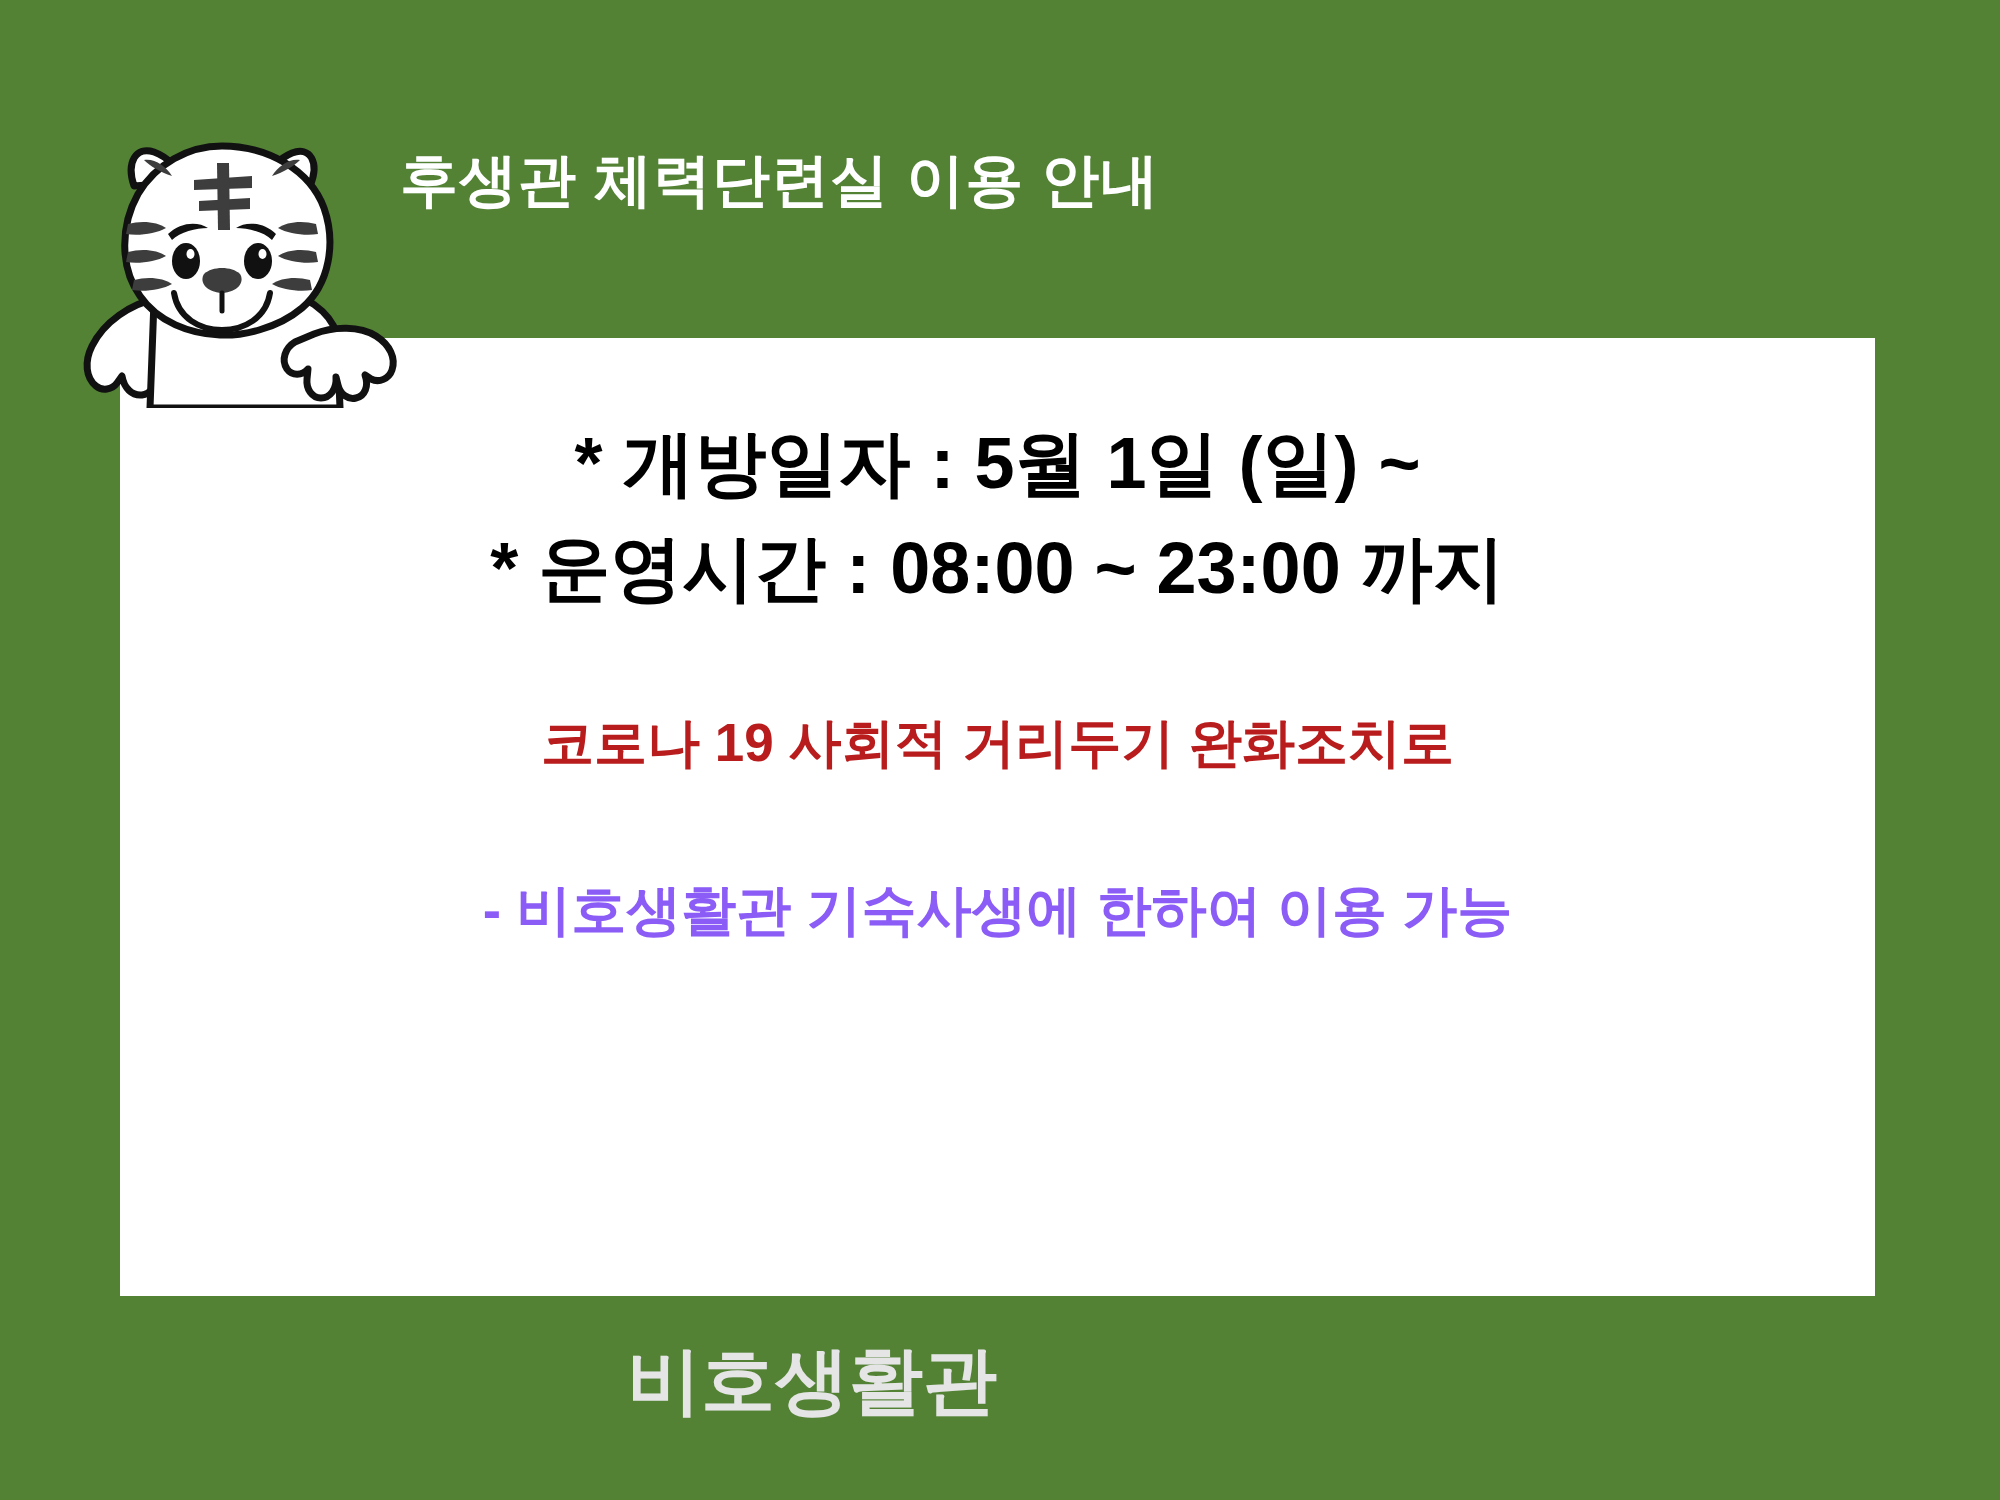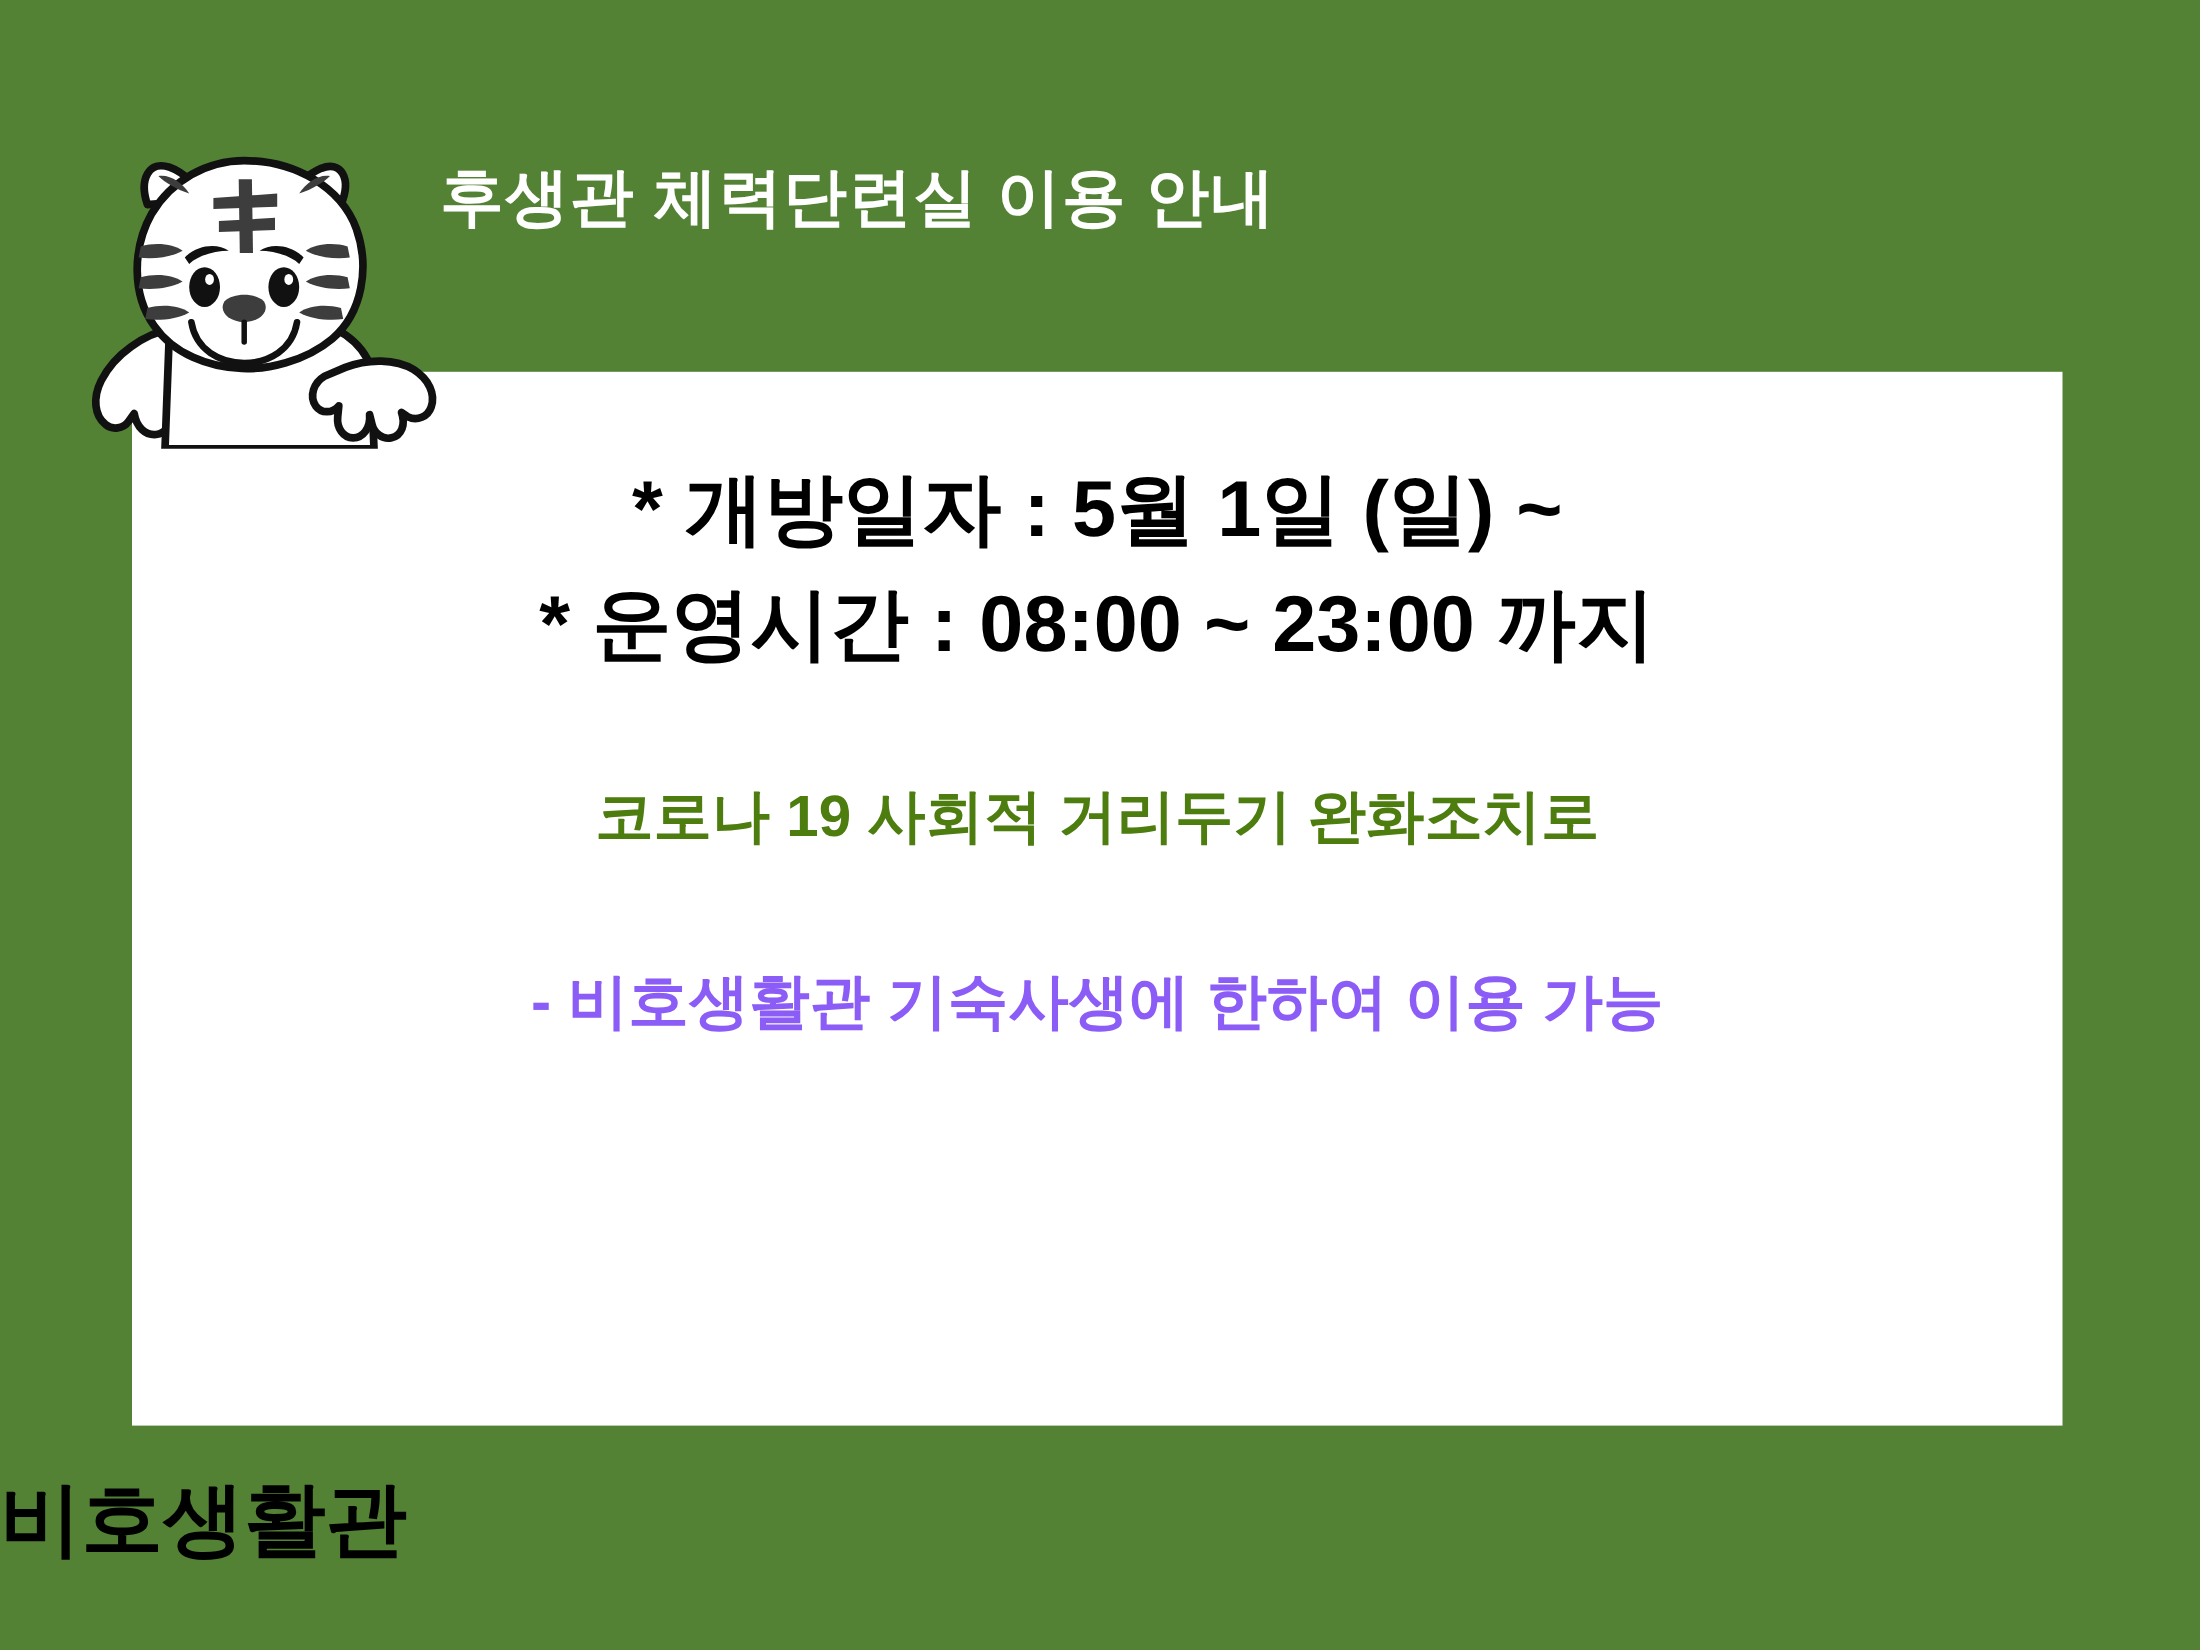"코로나 19 사회적 거리두기 완화조치로" .para-line { color: #4d7c0f -> #b91c1c }
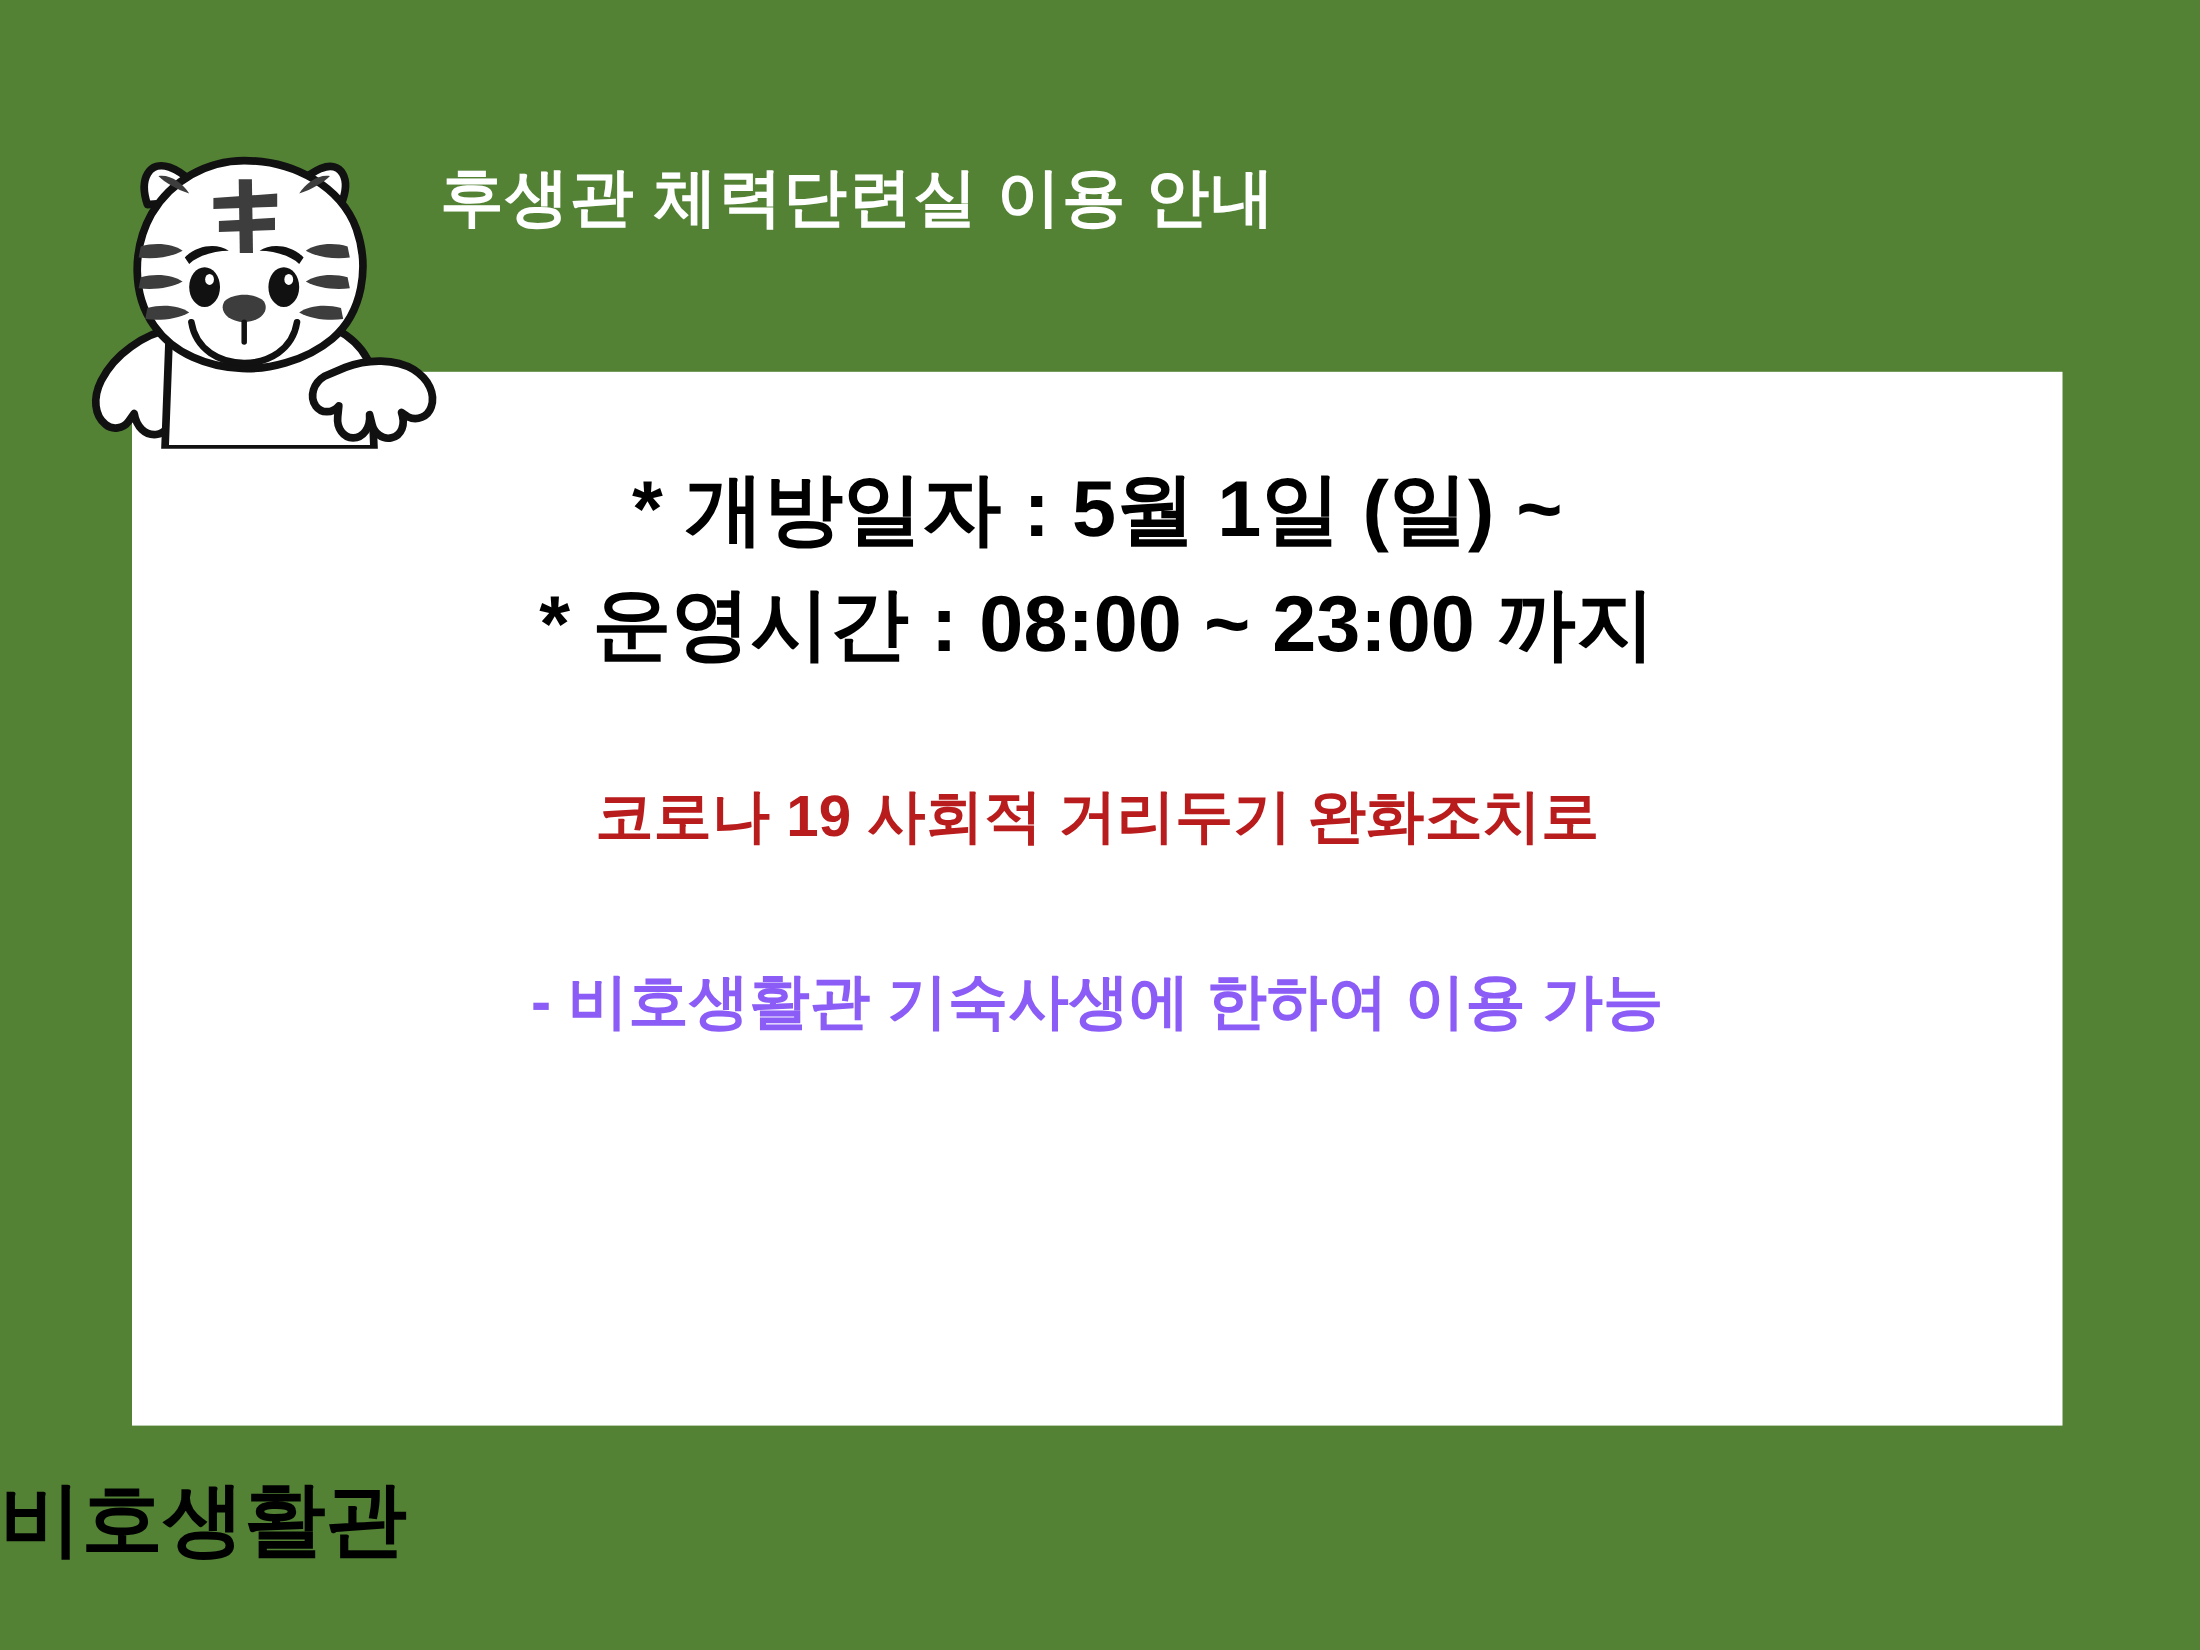"비호생활관" #footer { color: #000000 -> #e5e5e5; text-align: left -> center }
